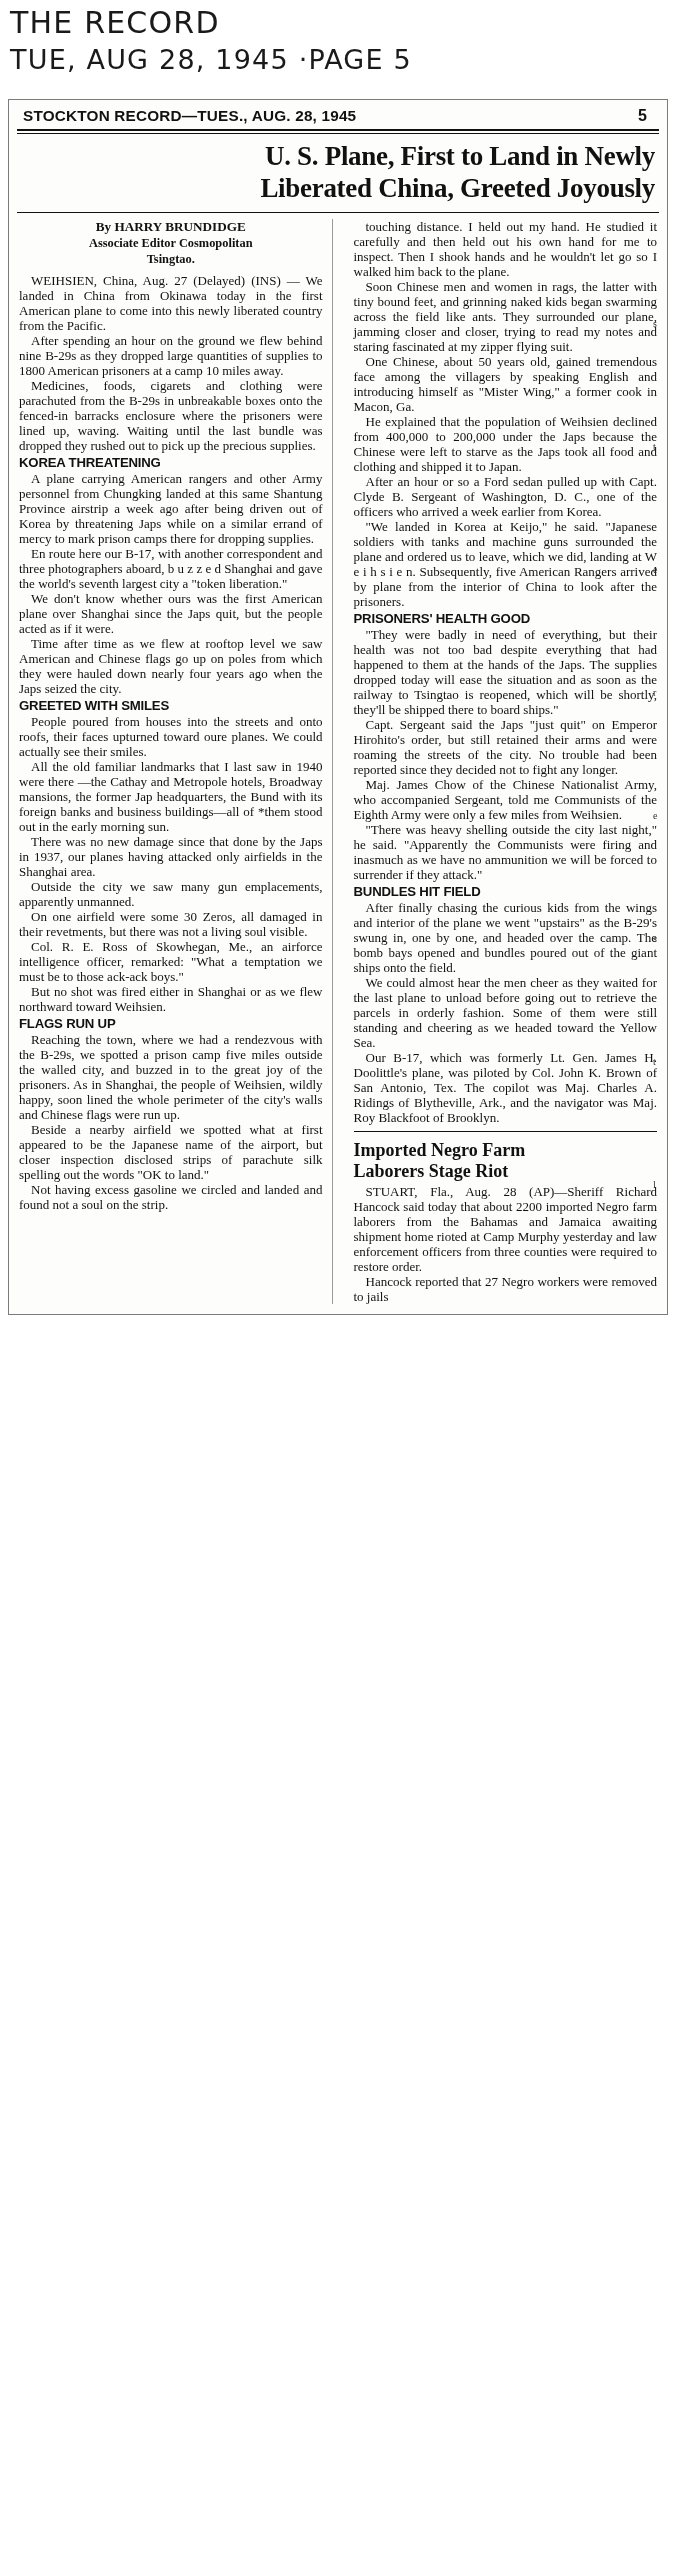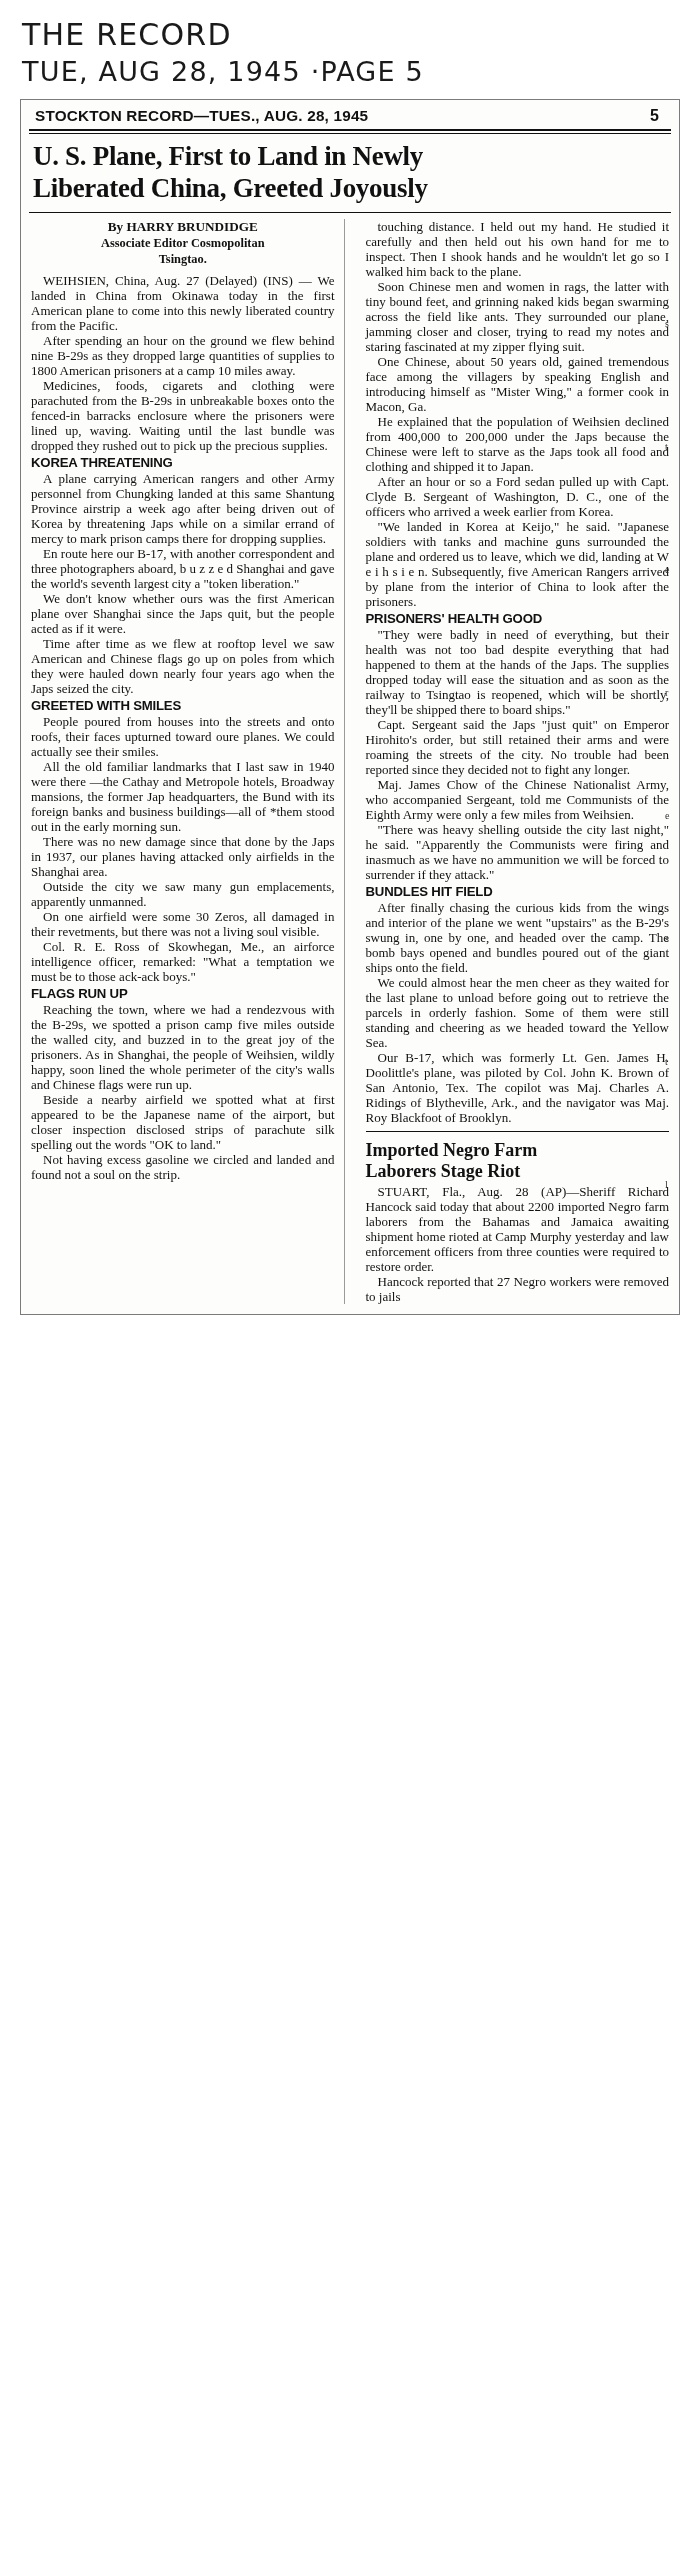"THE RECORD" .page { padding: 12px -> 0 }
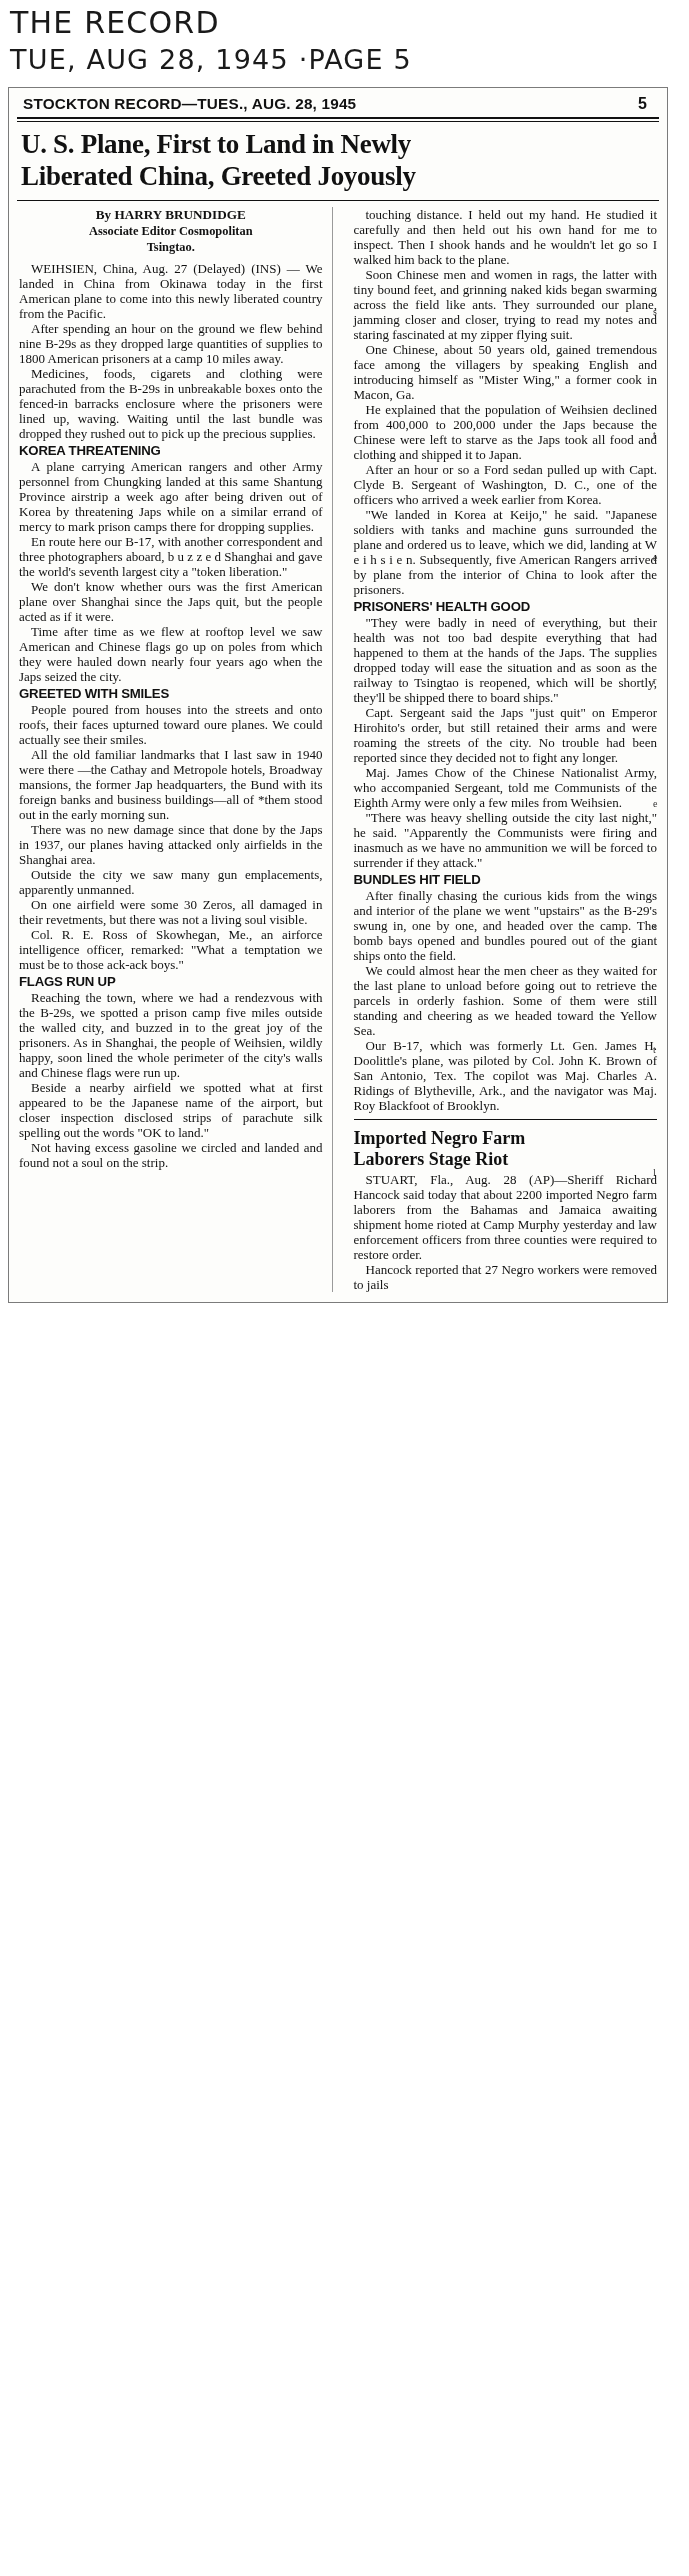"STOCKTON RECORD—TUES., AUG. 28, 1945" .clipping { margin: 4px 8px 0 8px -> 16px 8px 0 8px }
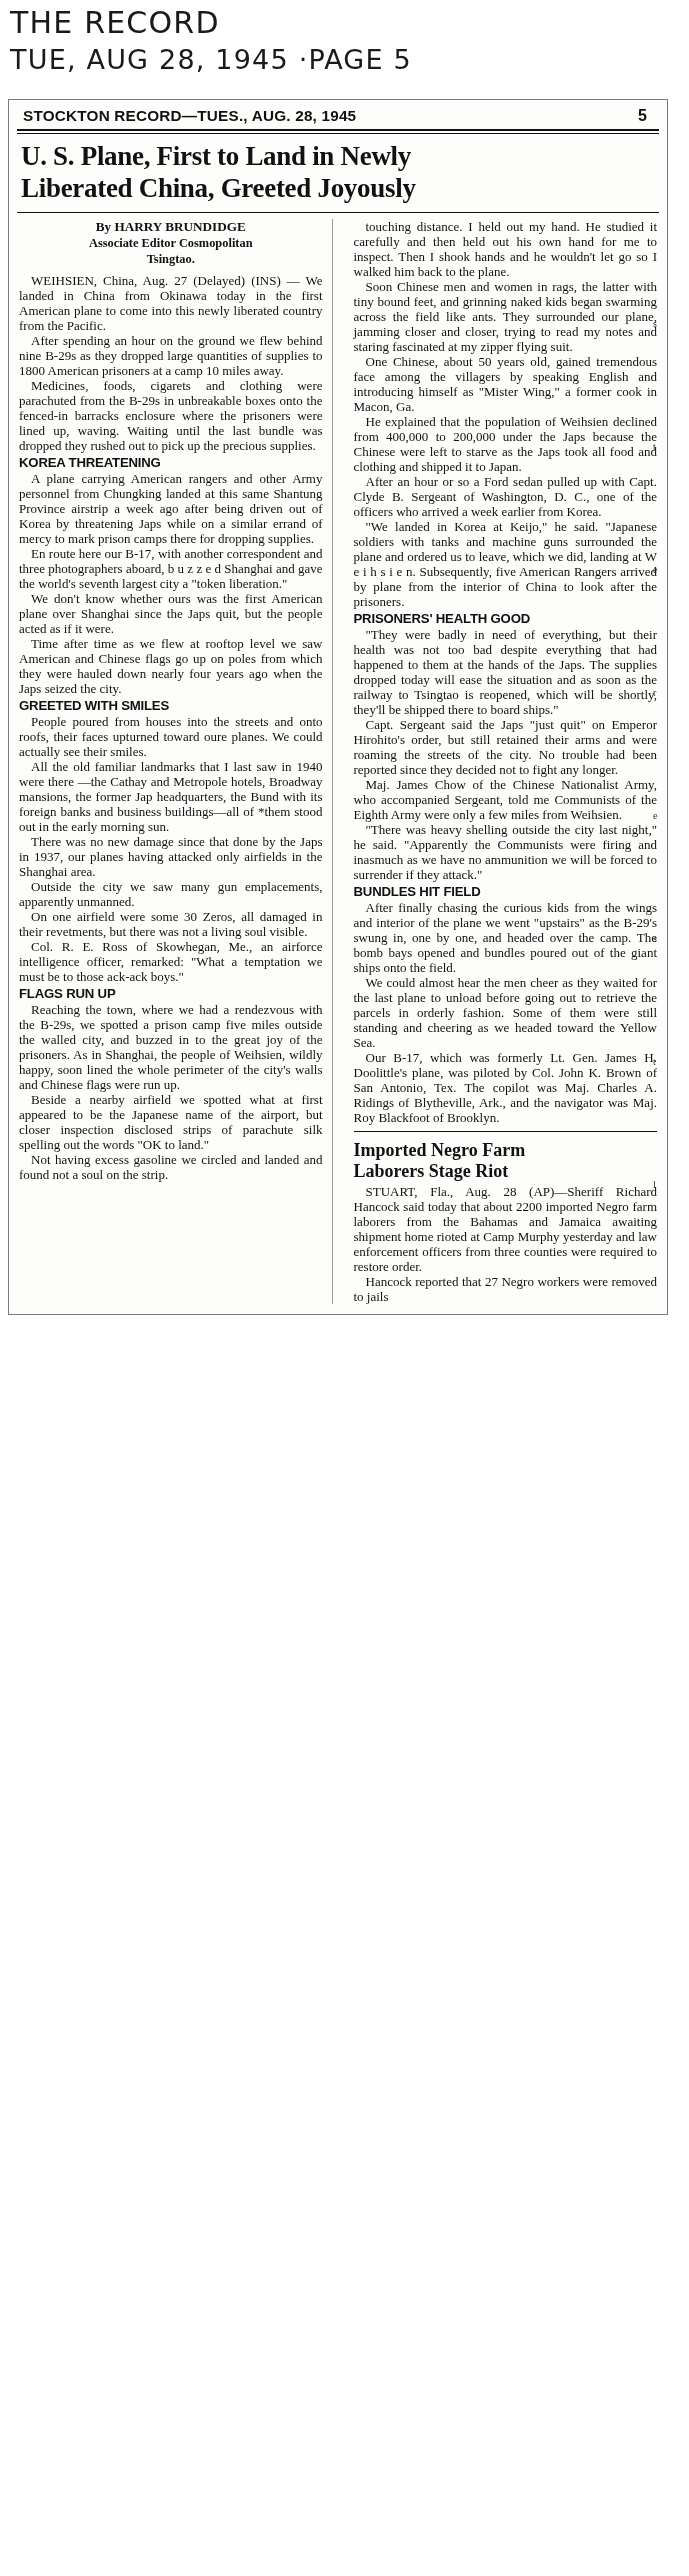"U. S. Plane, First to" .headline { text-align: none -> right }
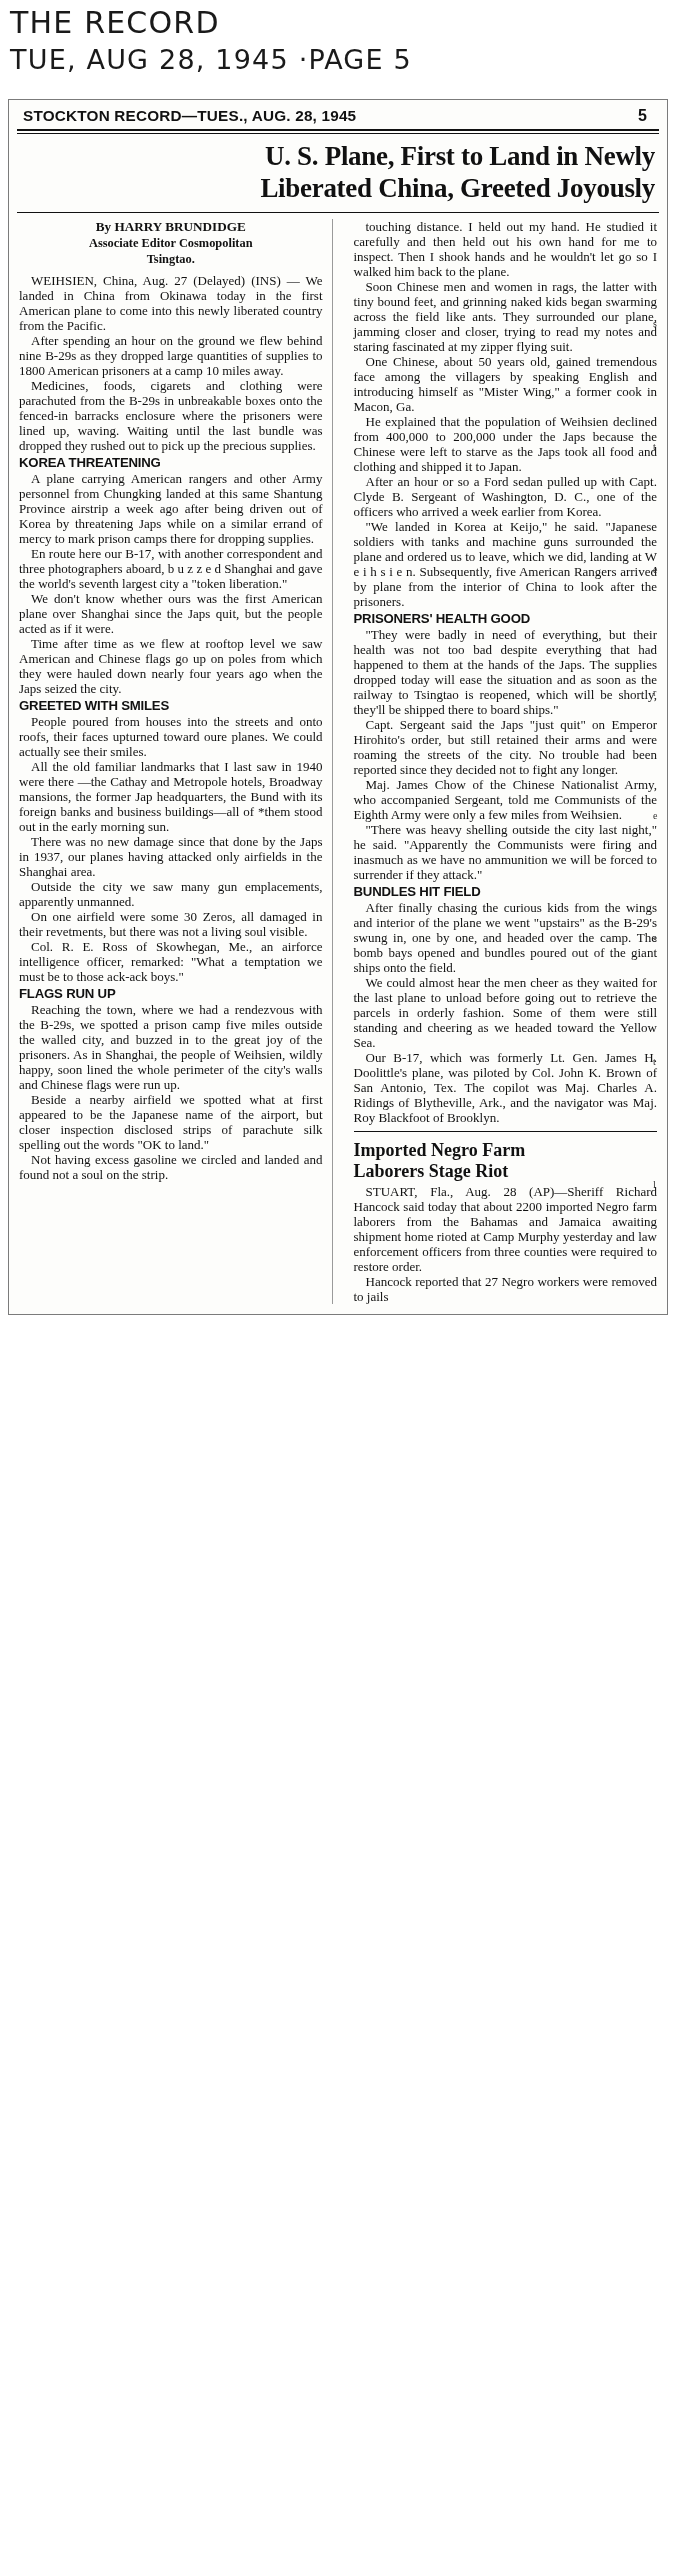"But no shot was fired" p.para { html: none -> <p>But no shot was fired either in Shanghai or as we flew northward toward Weihsien.</p> }
